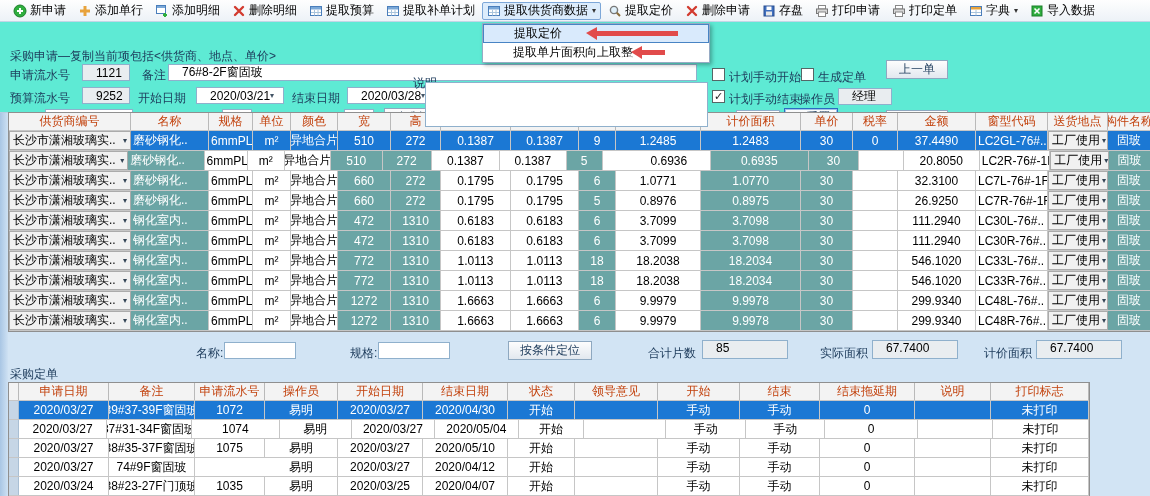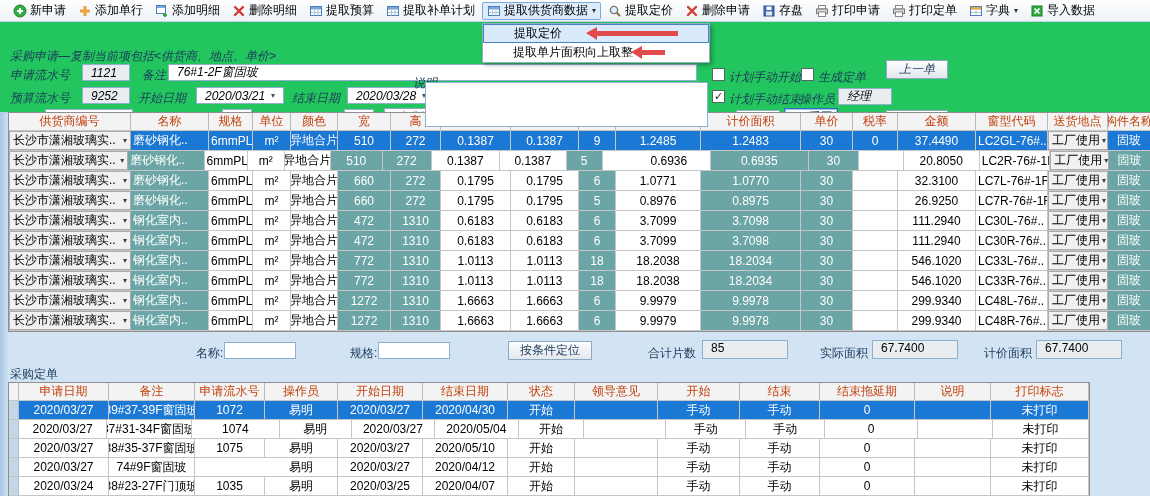"采购申请—复制当前项包括<供货商、地点、单价>" #form-panel { background: #22c55e -> #5eead4; font-style: italic -> none }
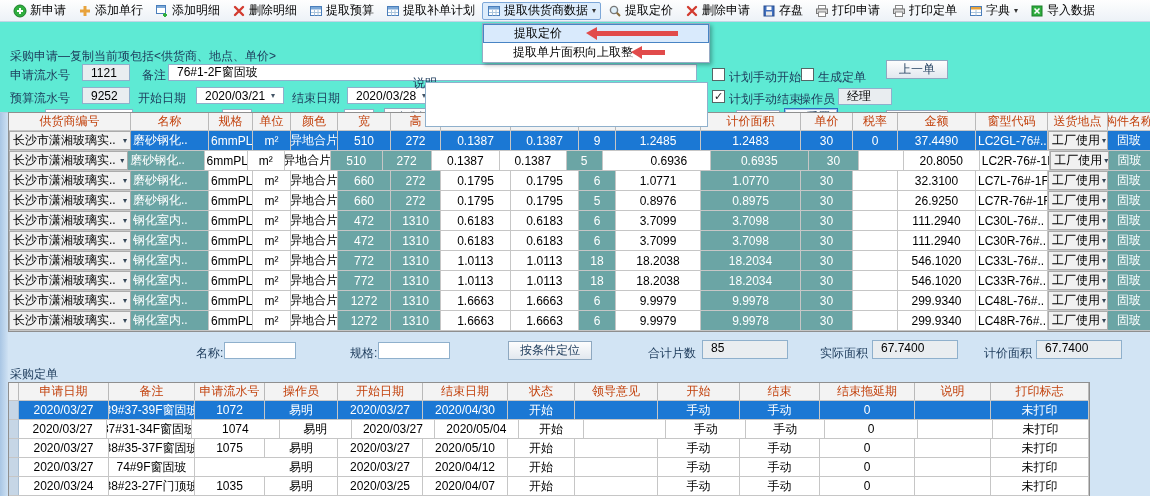"1121" .fbox { padding: 0 8px -> 0 13px }
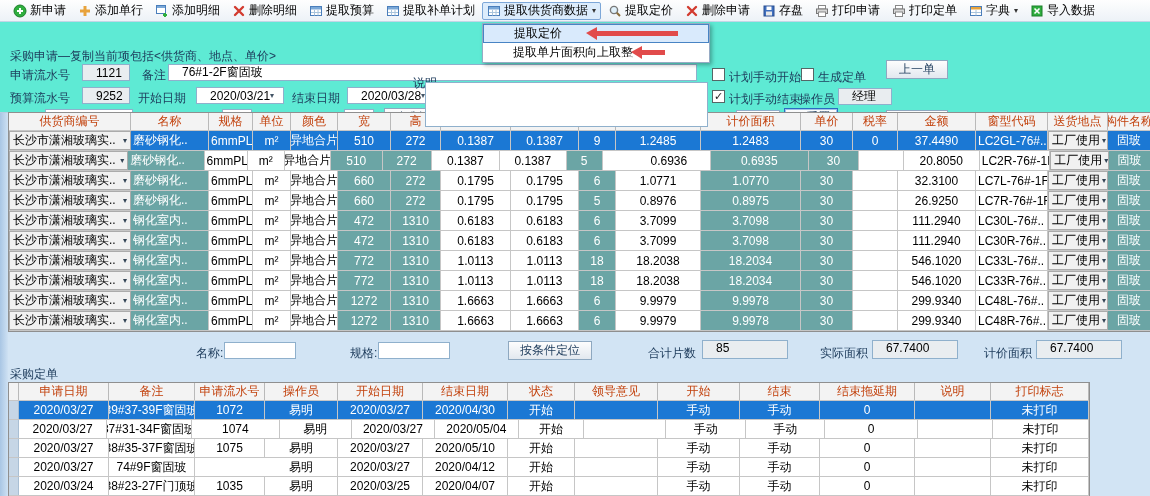"76#1-2F窗固玻" div.fbox { text: 1-2F -> 8-2F }
